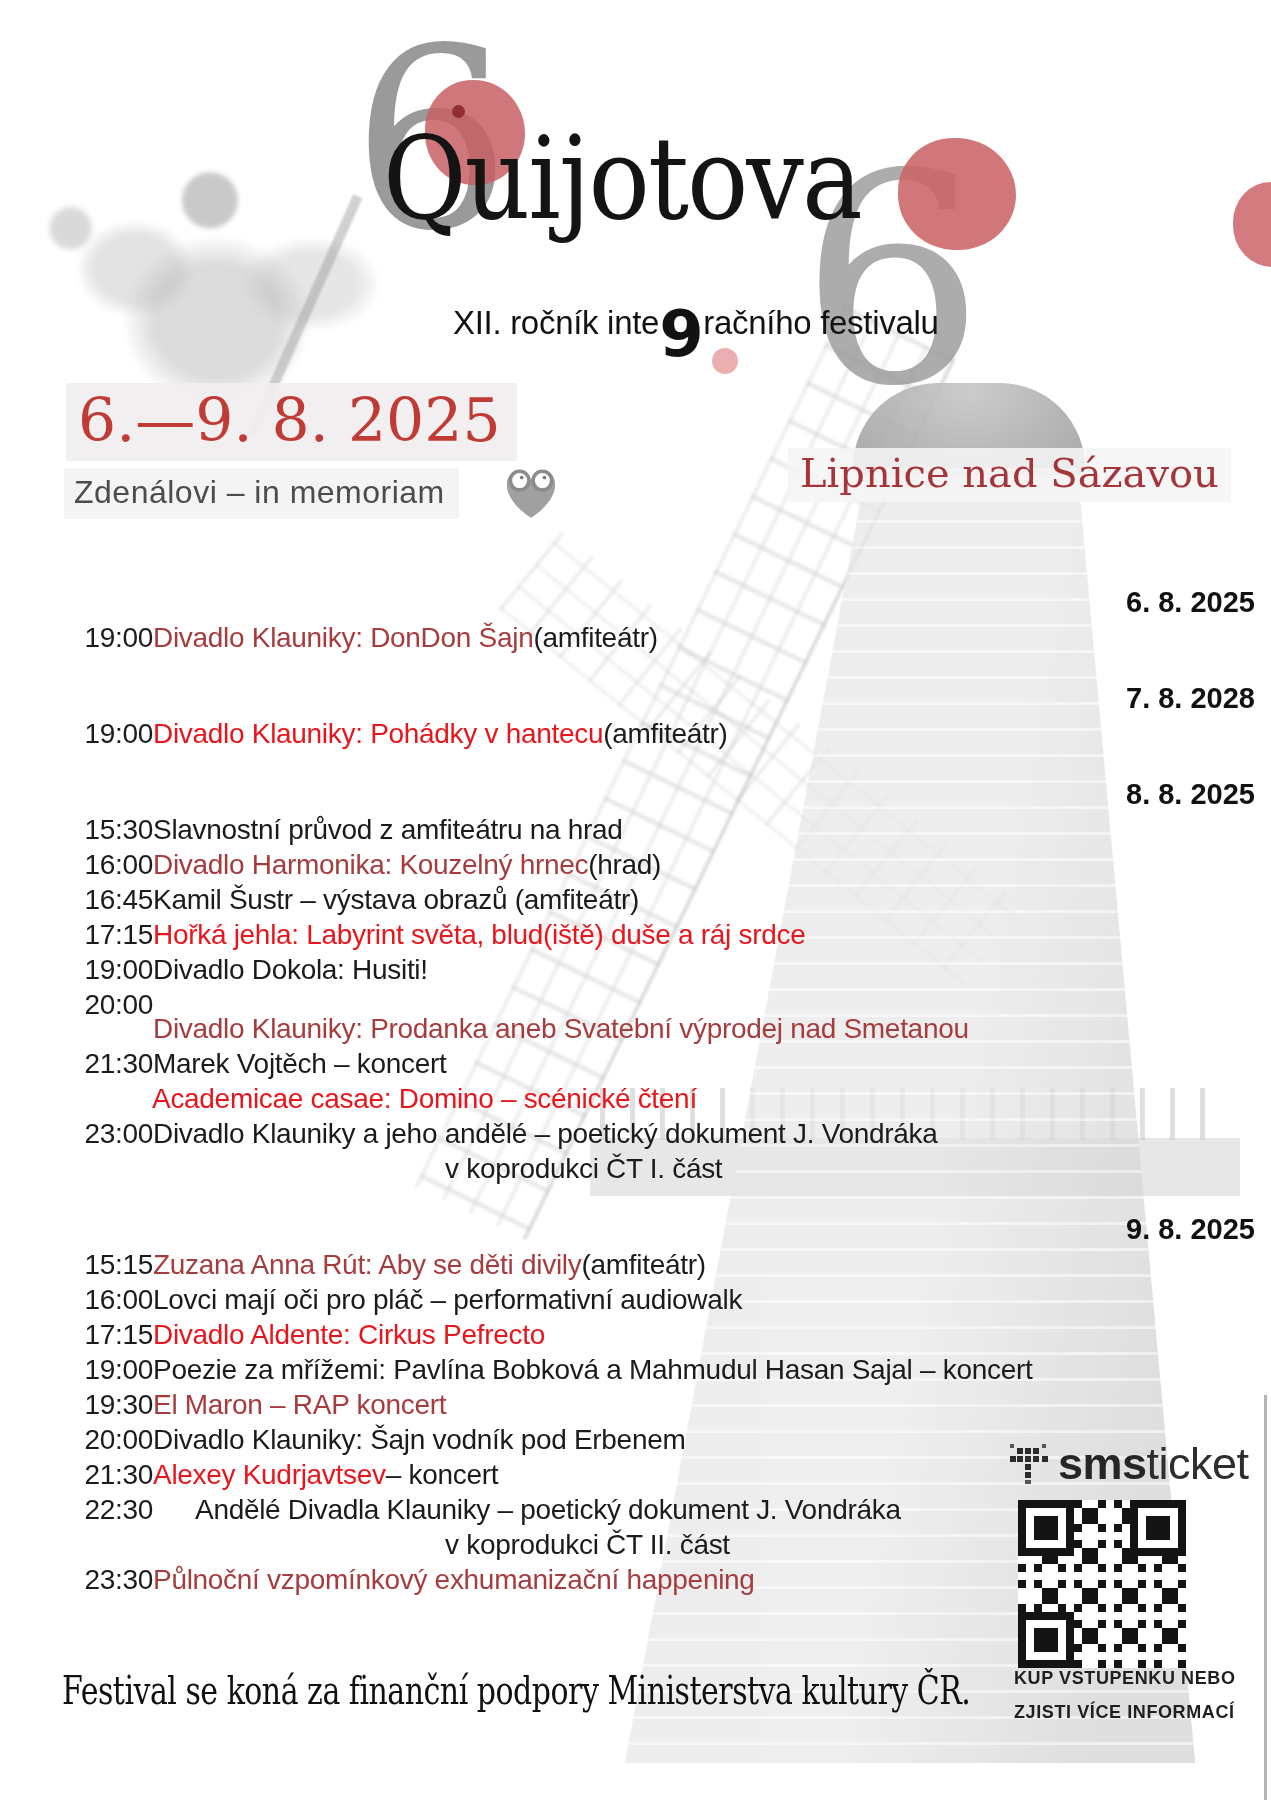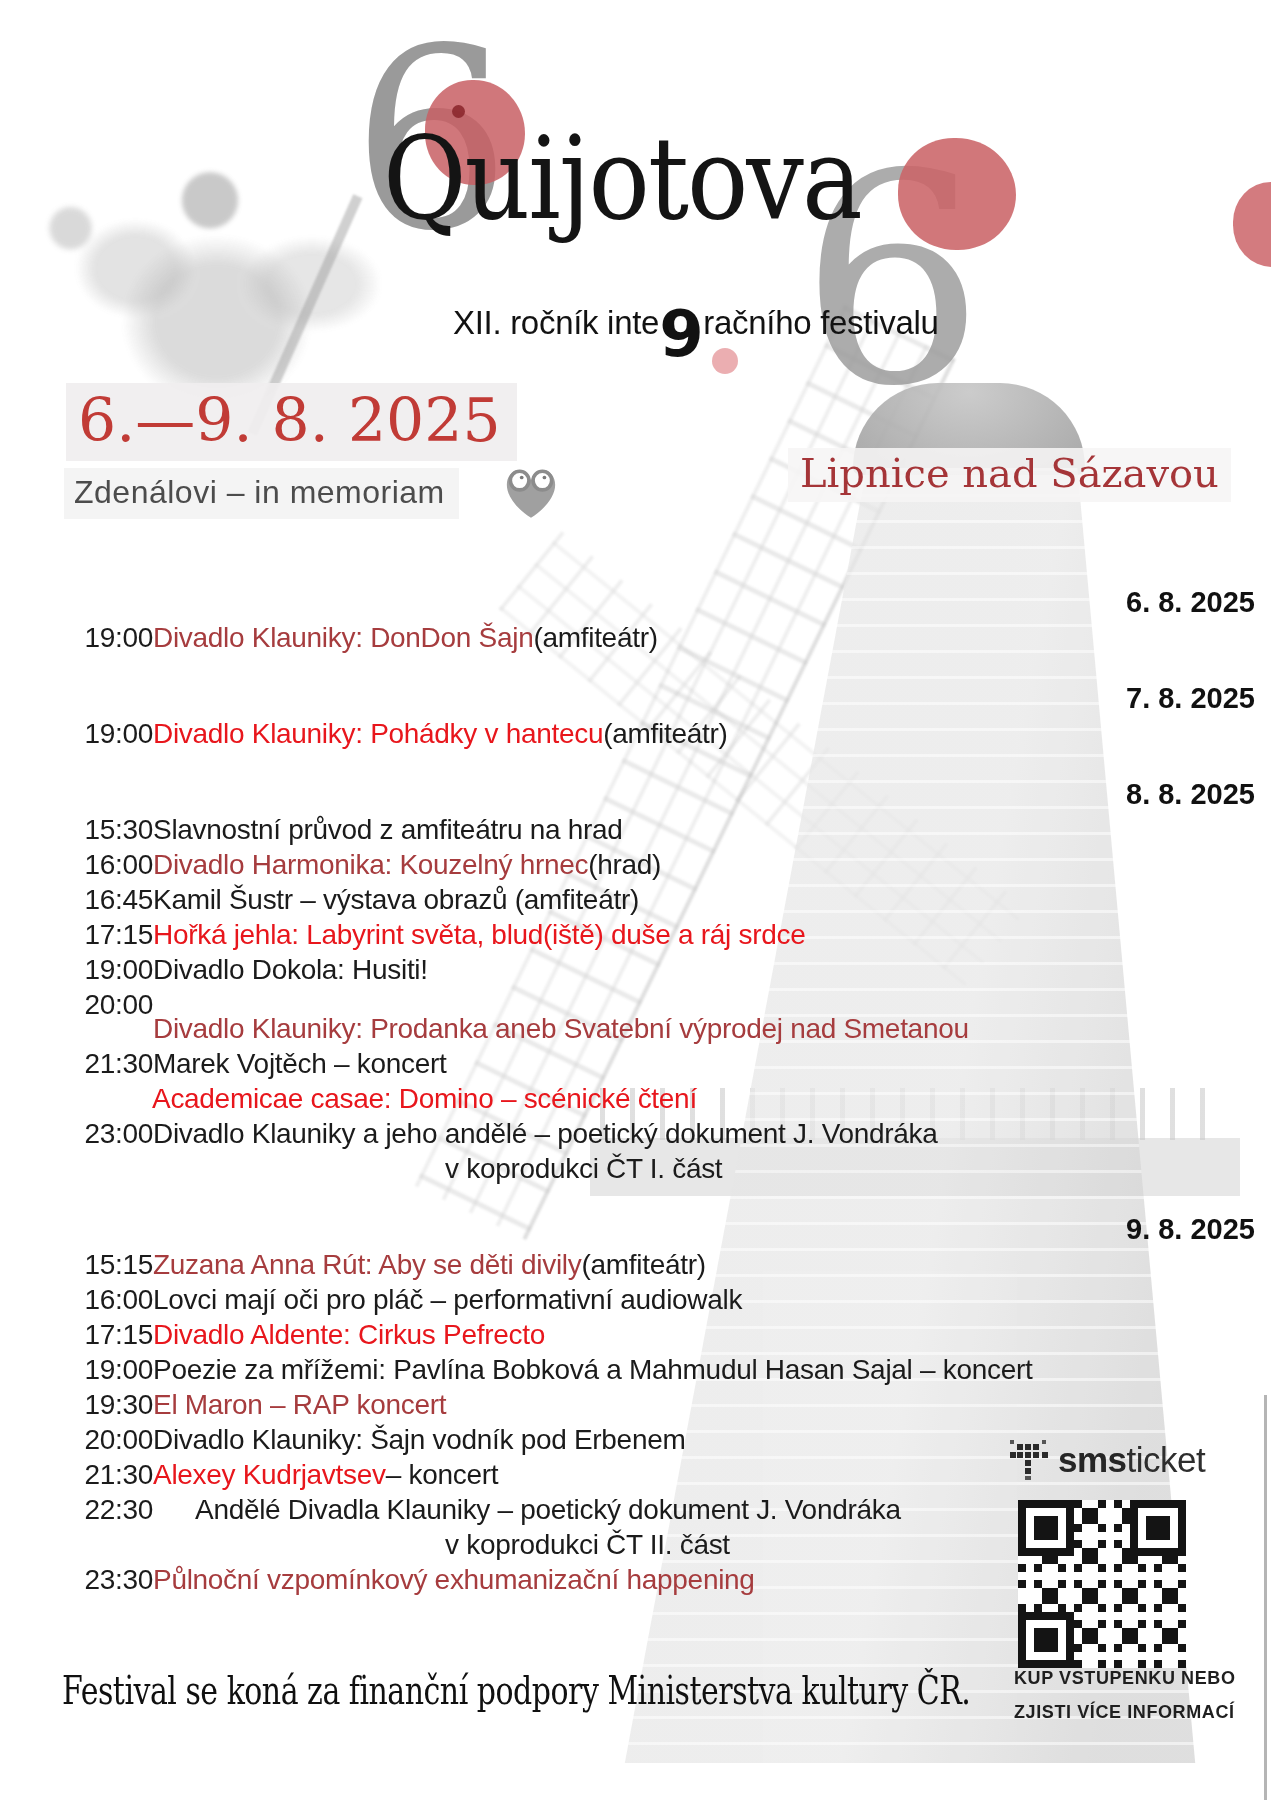"7. 8. 2025" div.date-heading { text: 2025 -> 2028 }
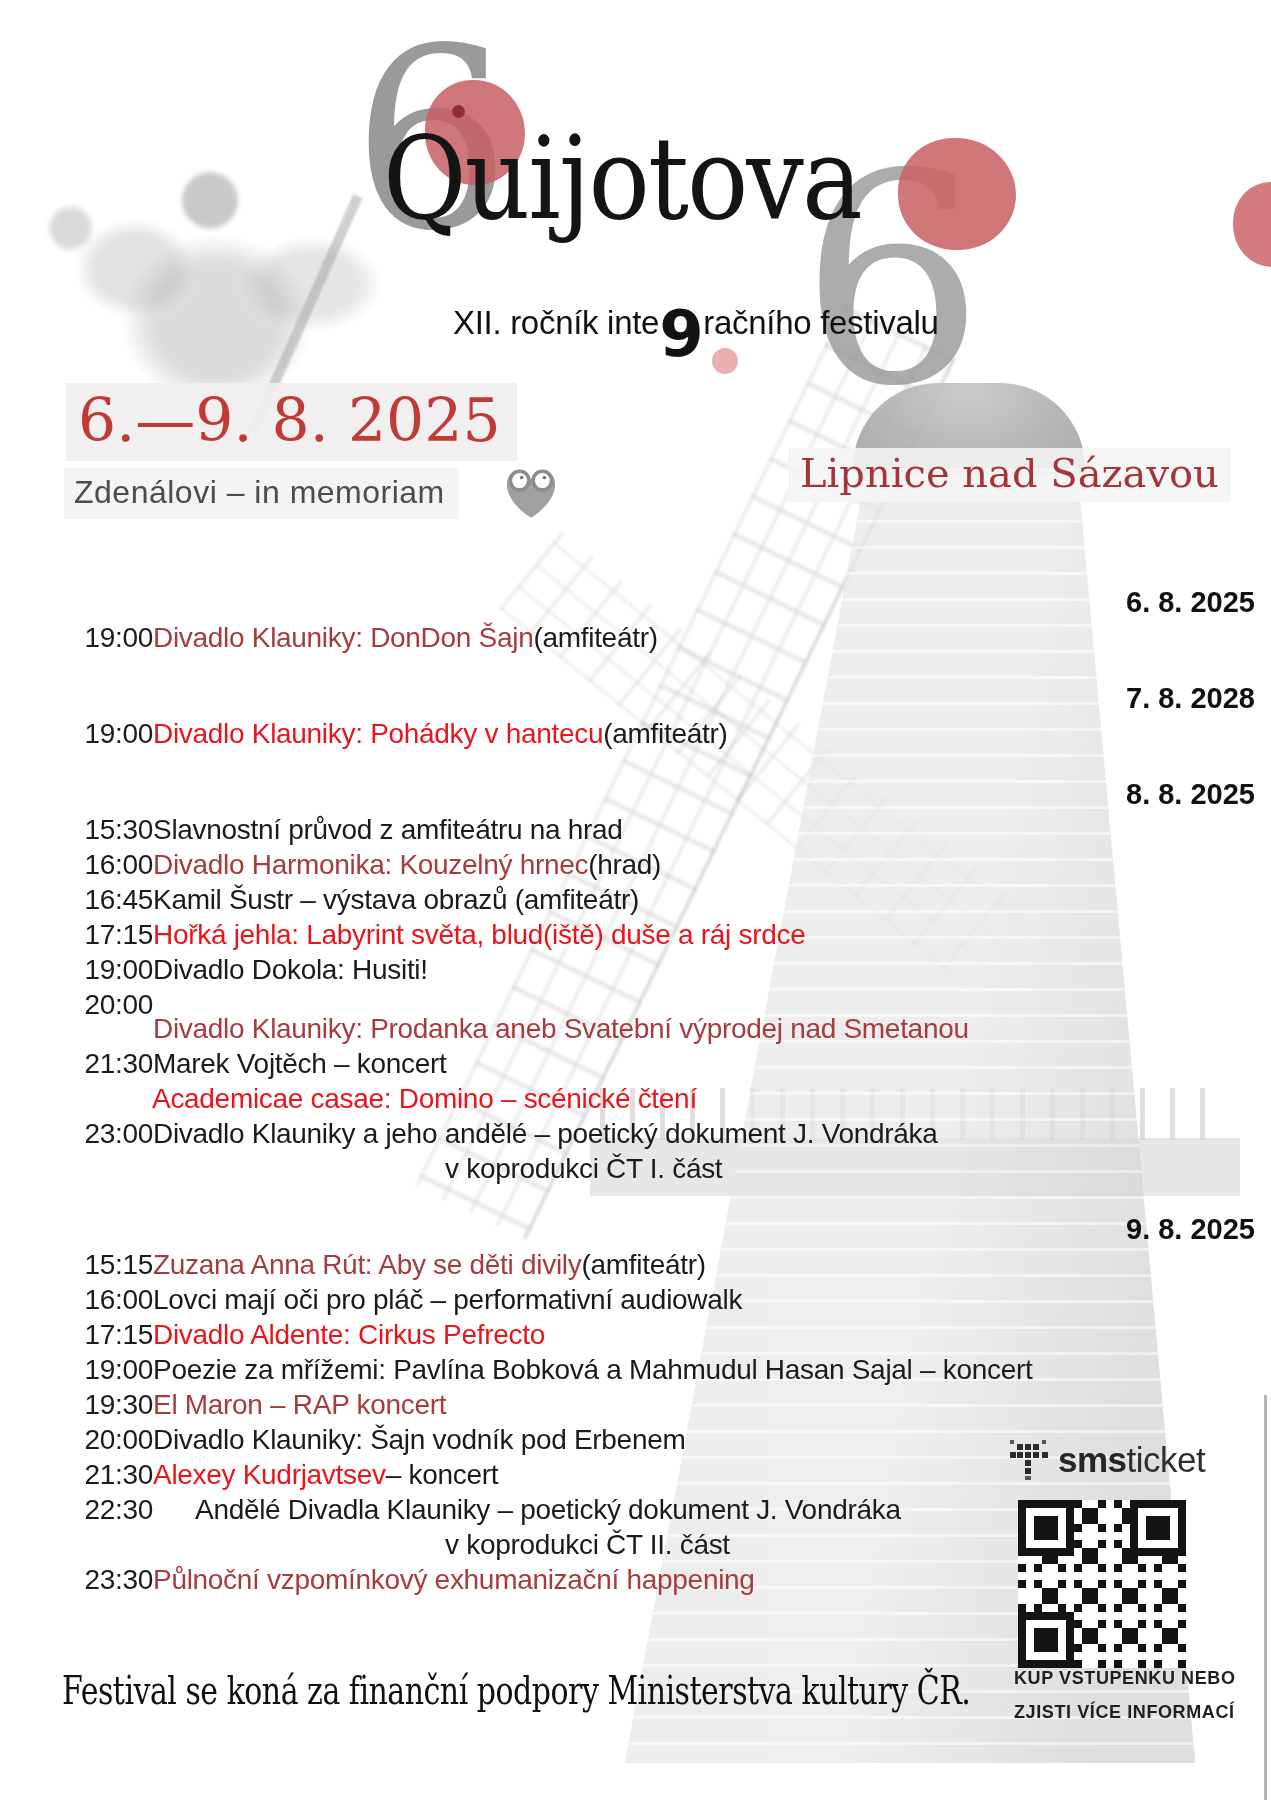"smsticket" .smsticket .brand { font-size: 35px -> 45px }
